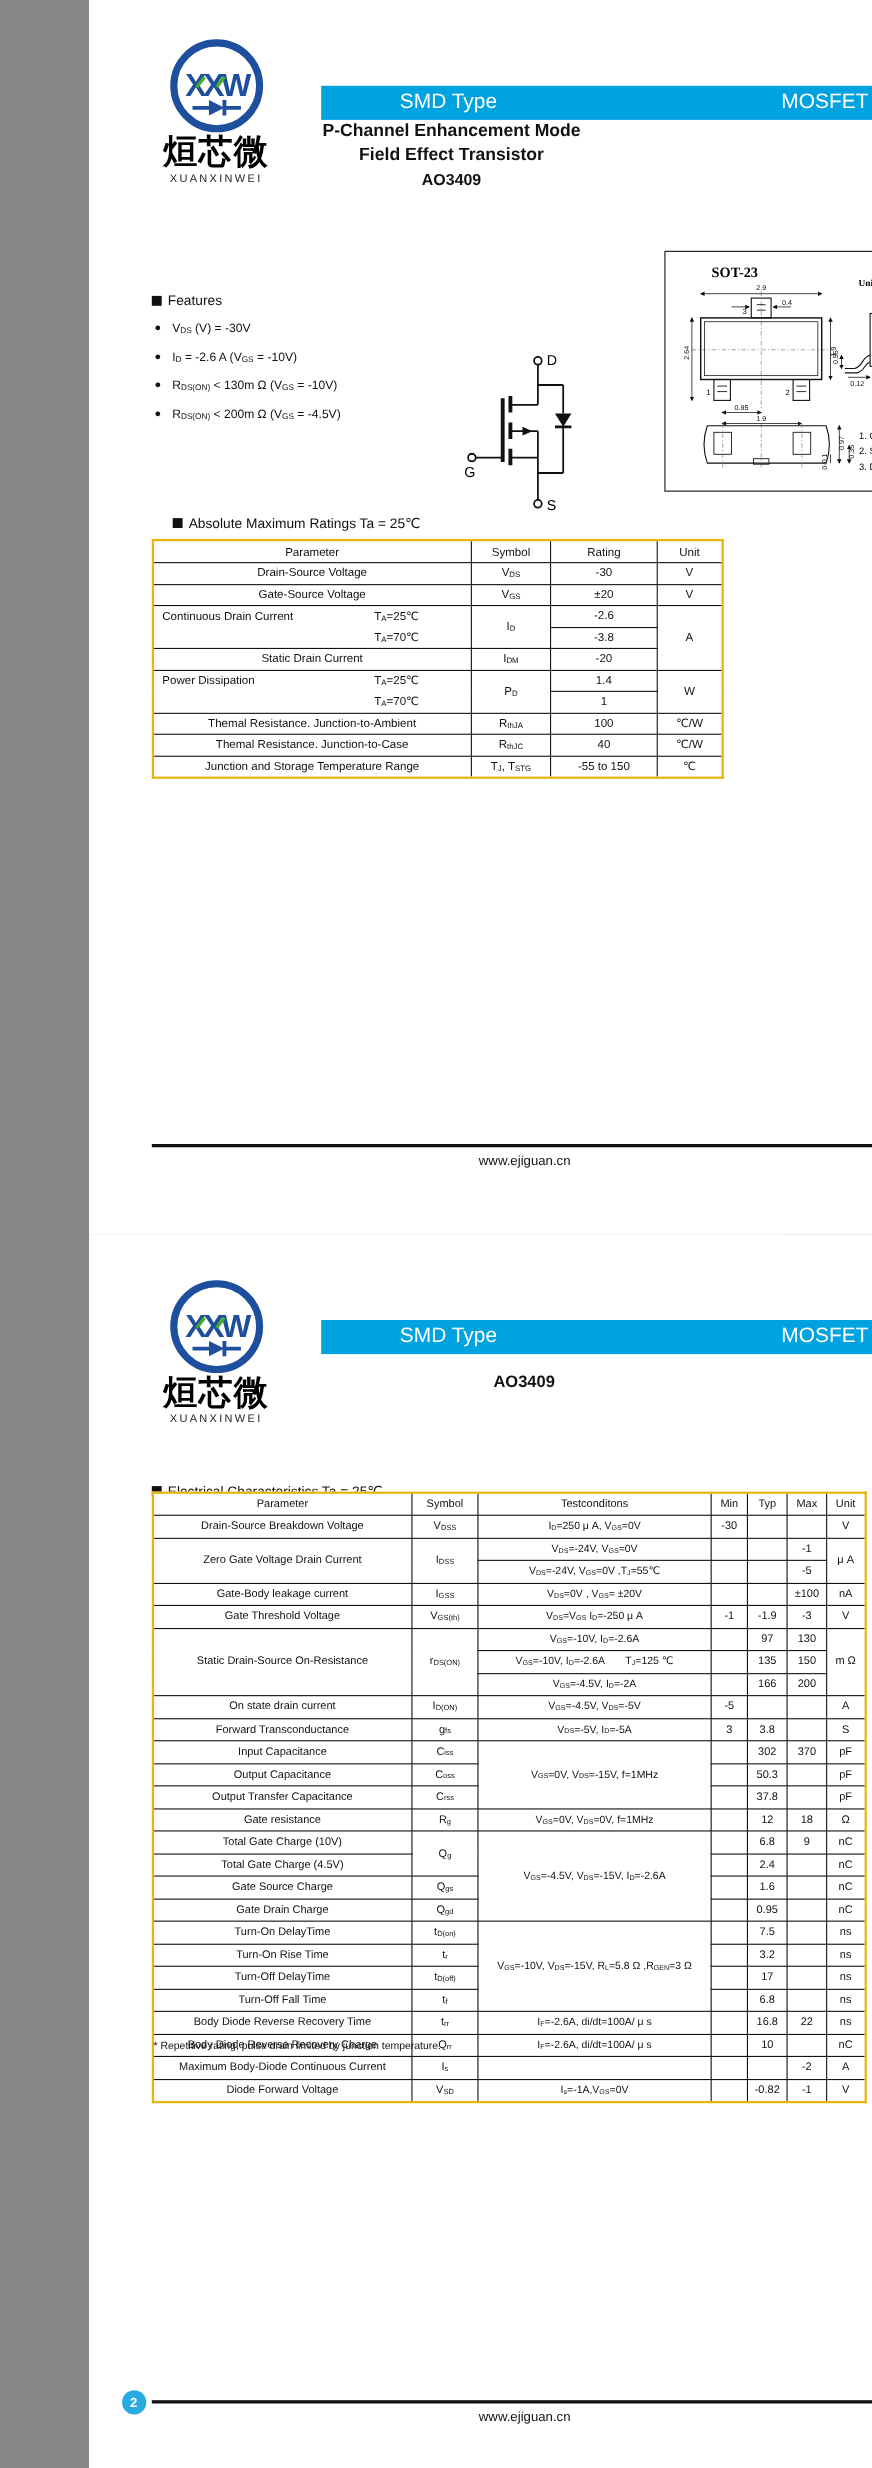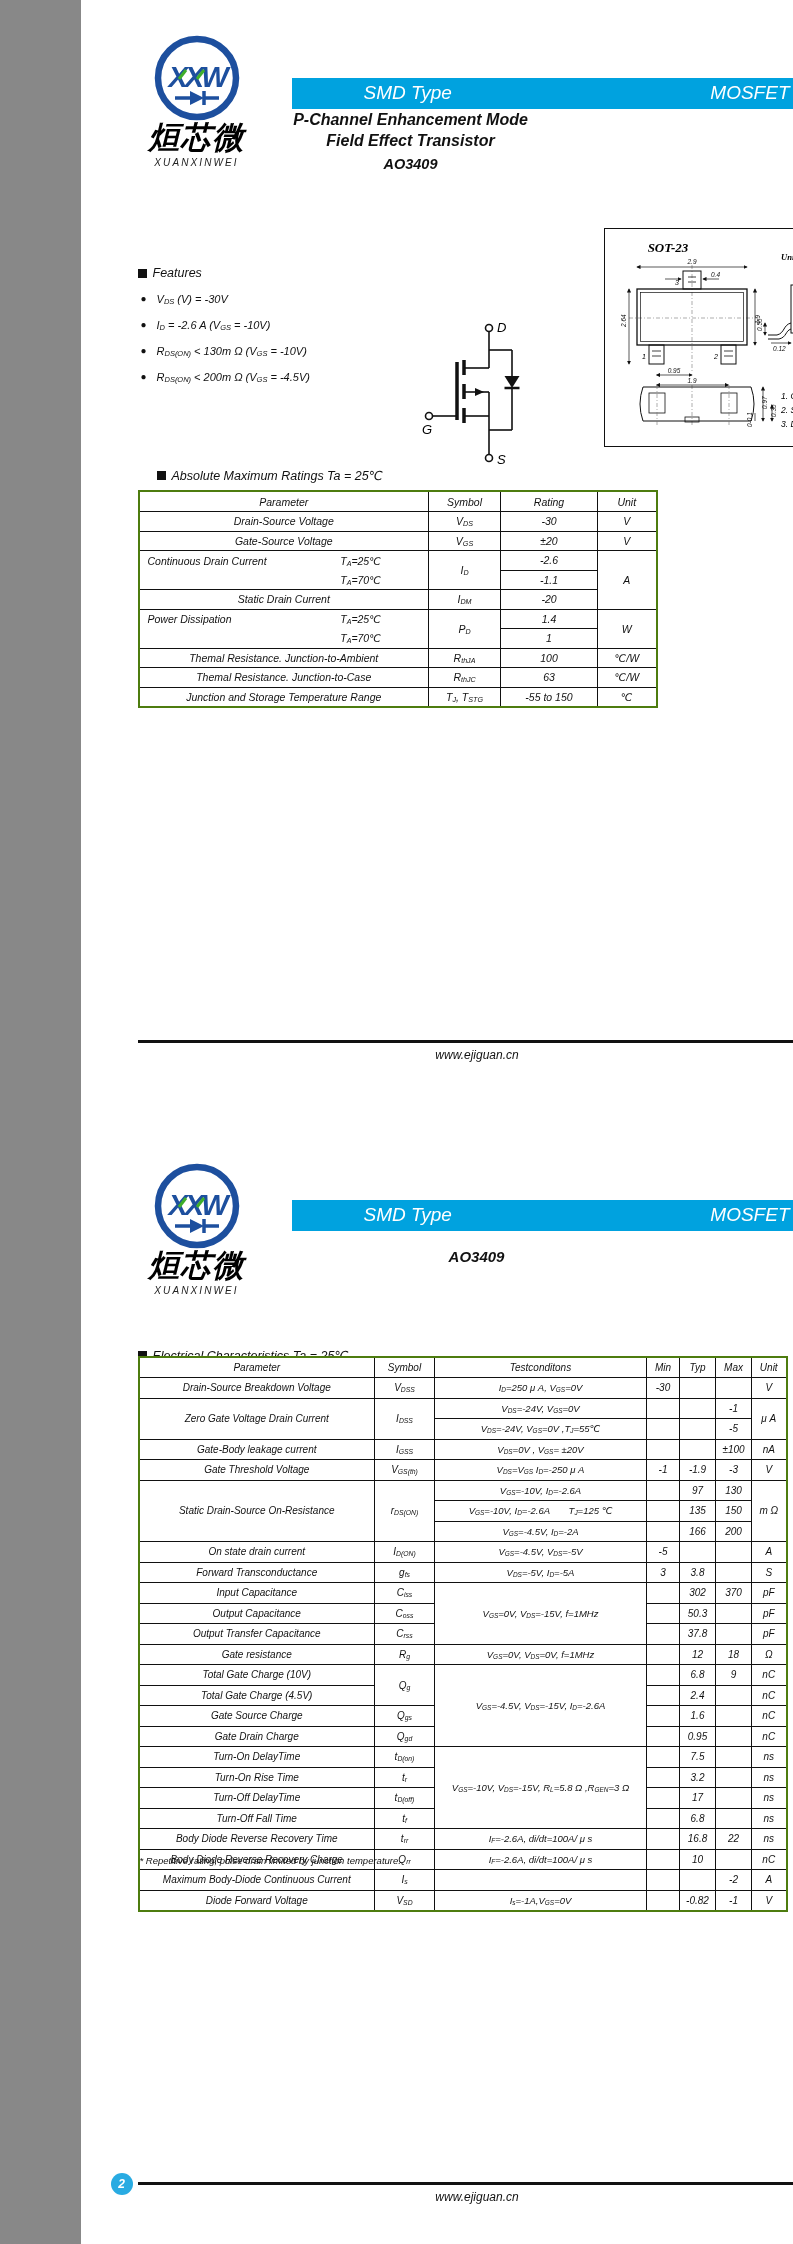"XXW" .sheet { font-style: italic -> none }
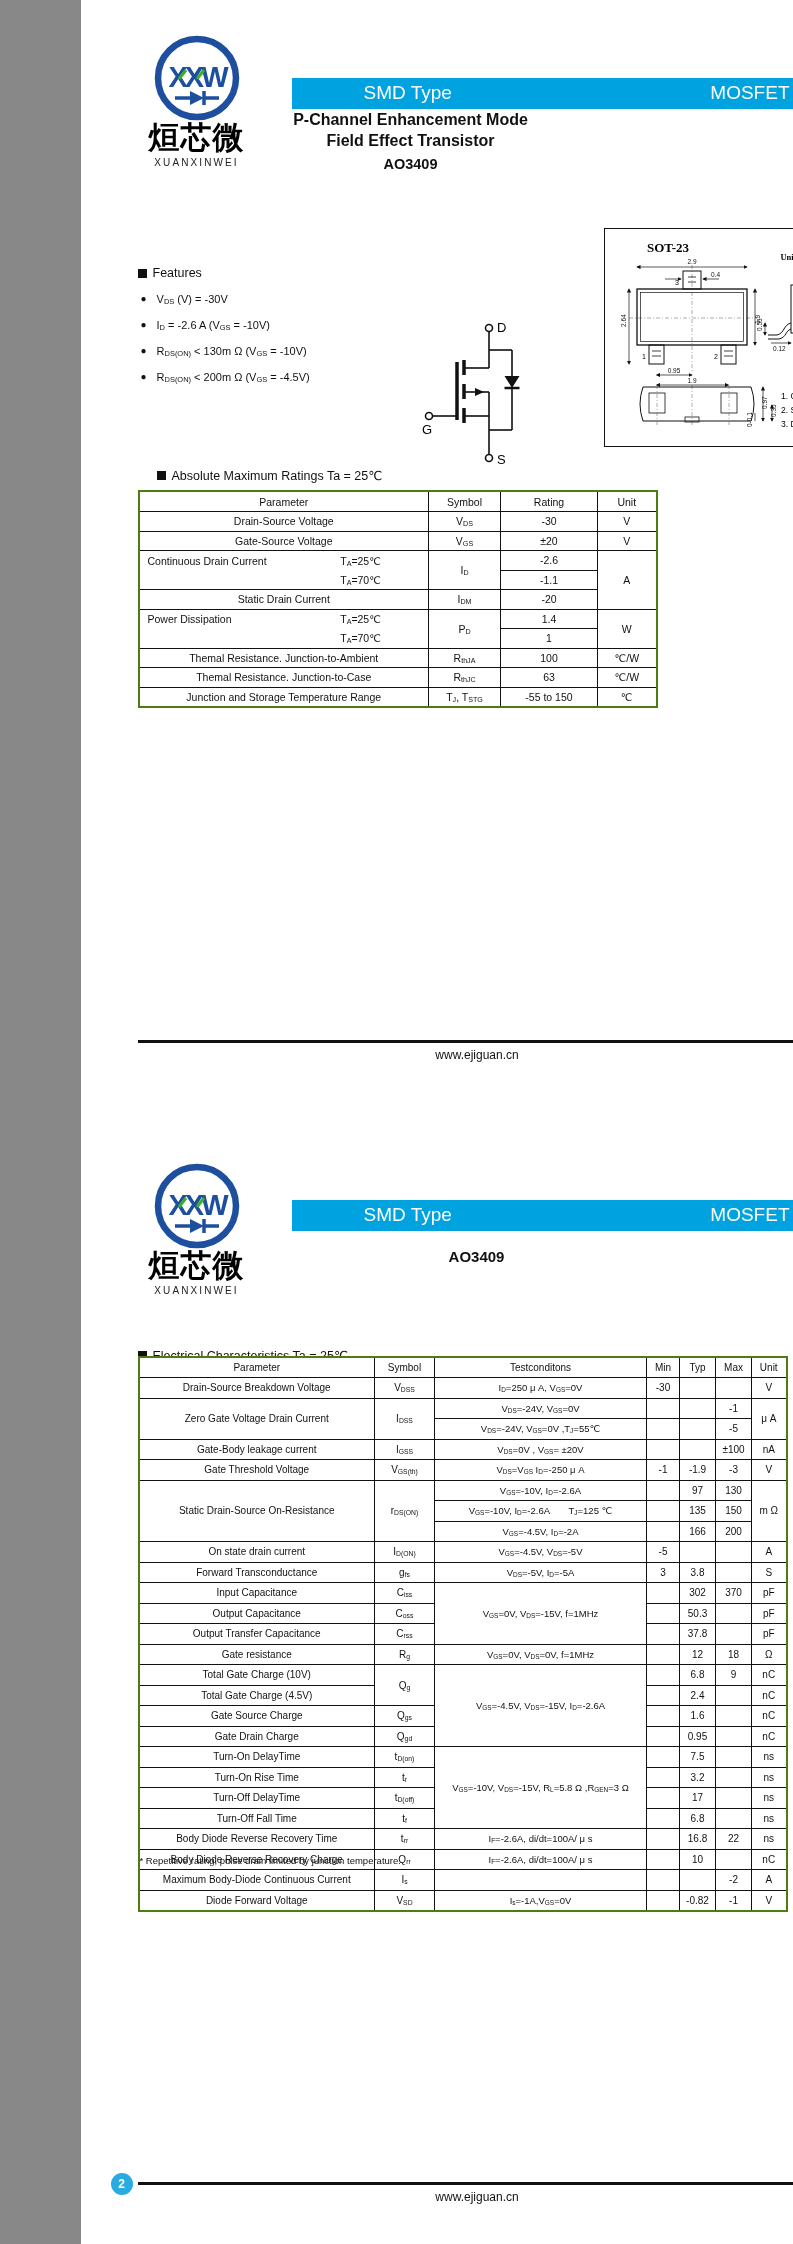"Parameter" .dtable { border: 2px solid #4d7c0f -> 2px solid #eab308 }
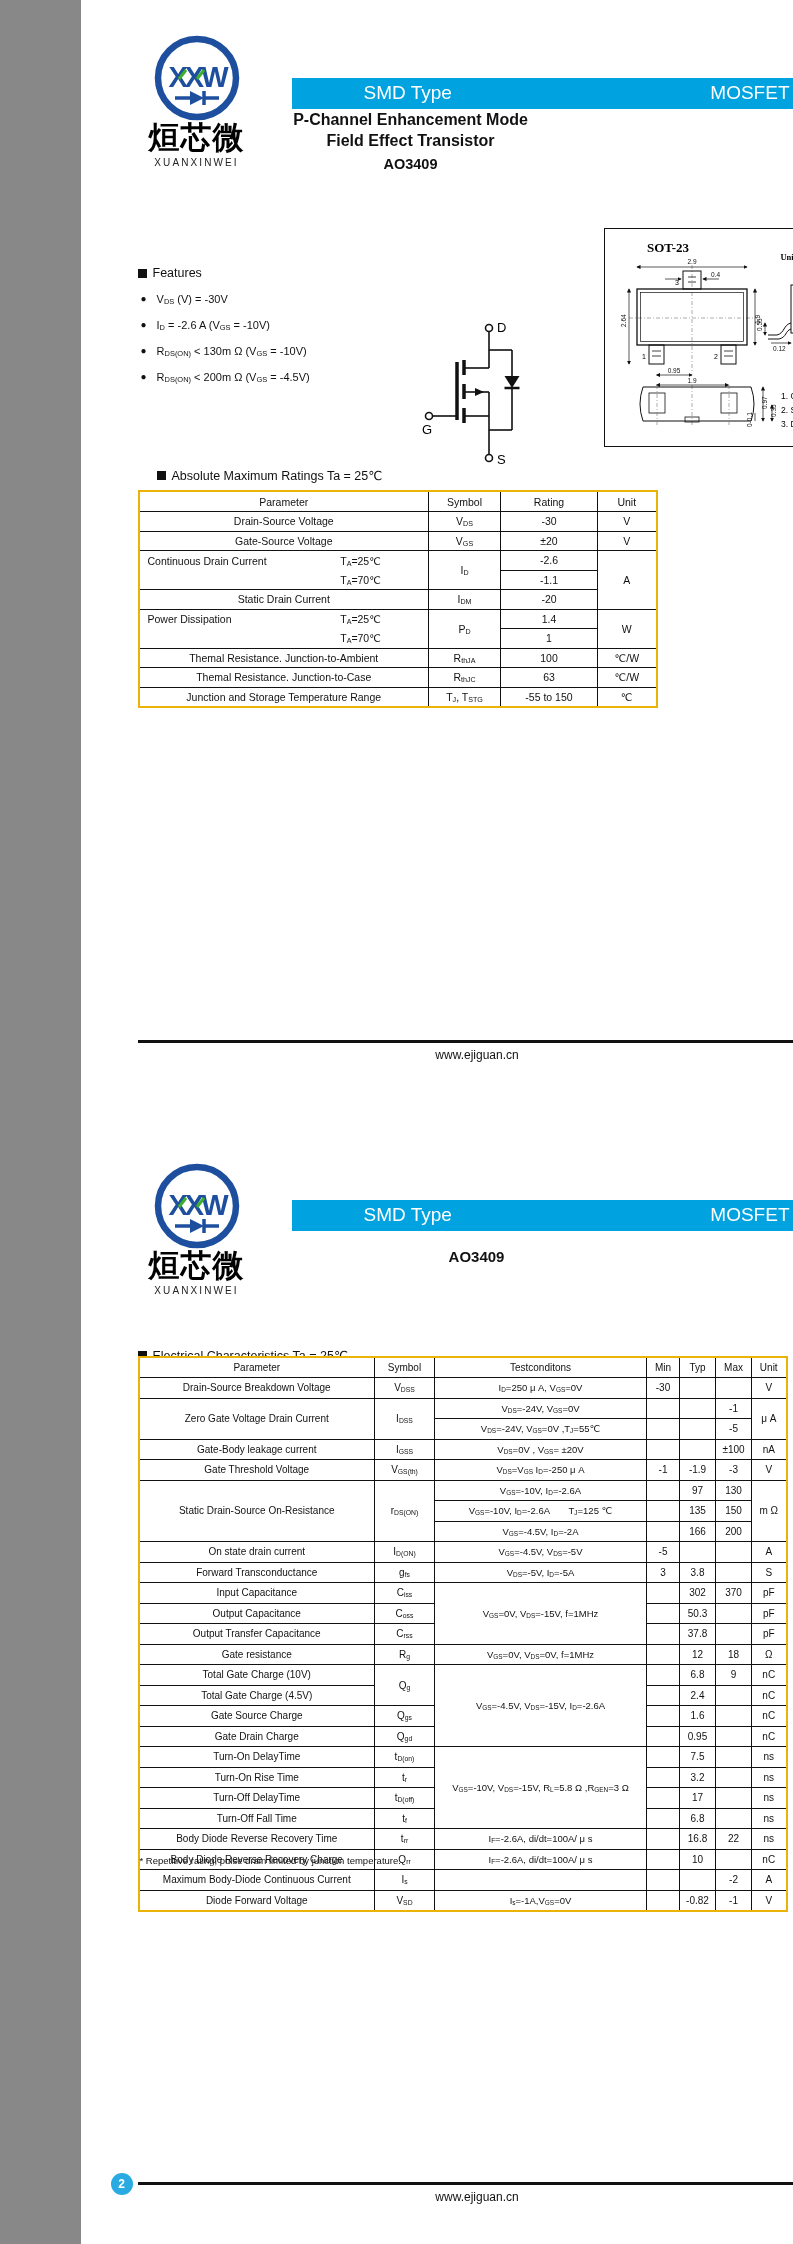"-1.1" td { text: -1.1 -> -3.8 }
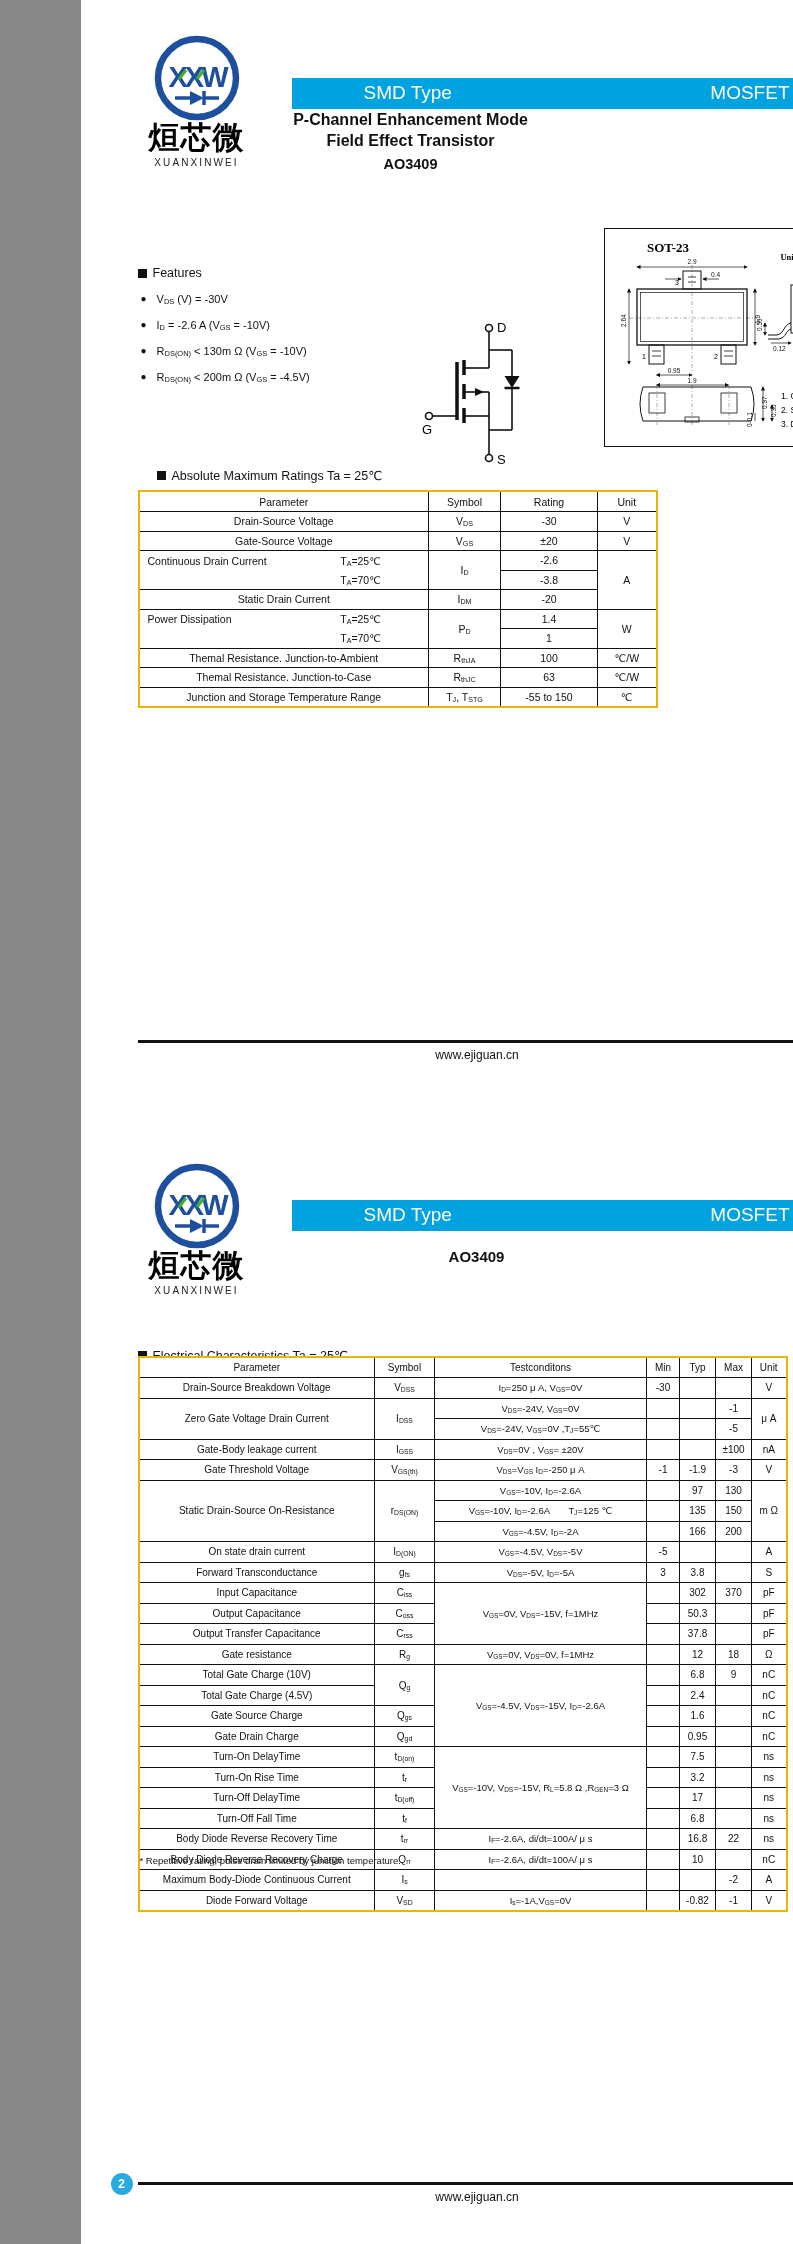"63" td { text: 63 -> 40 }
